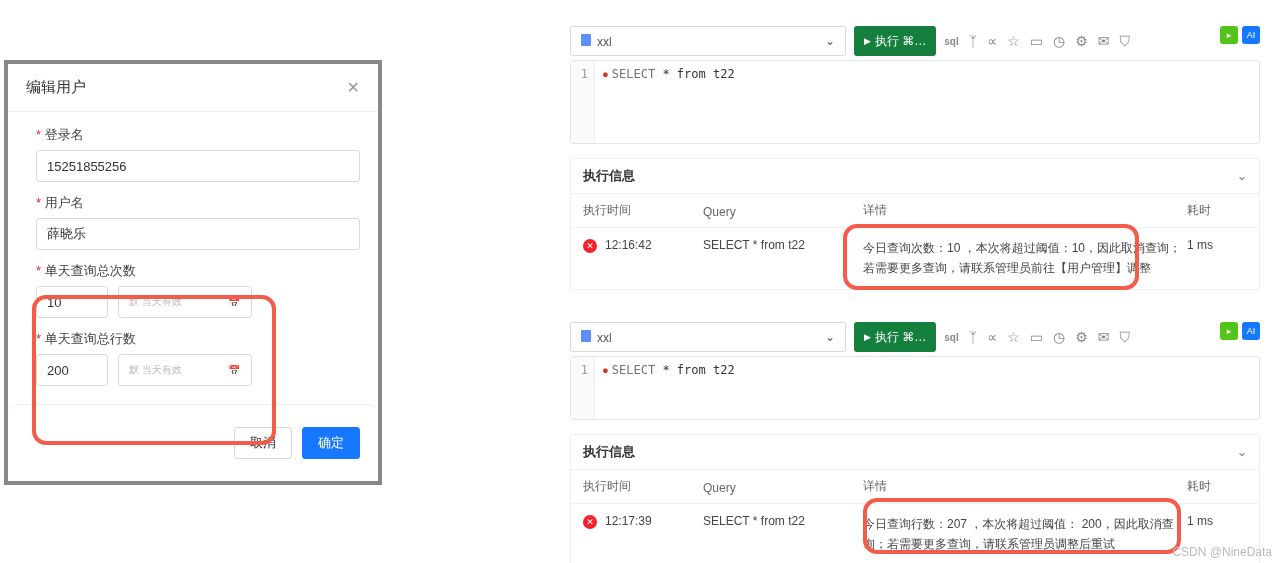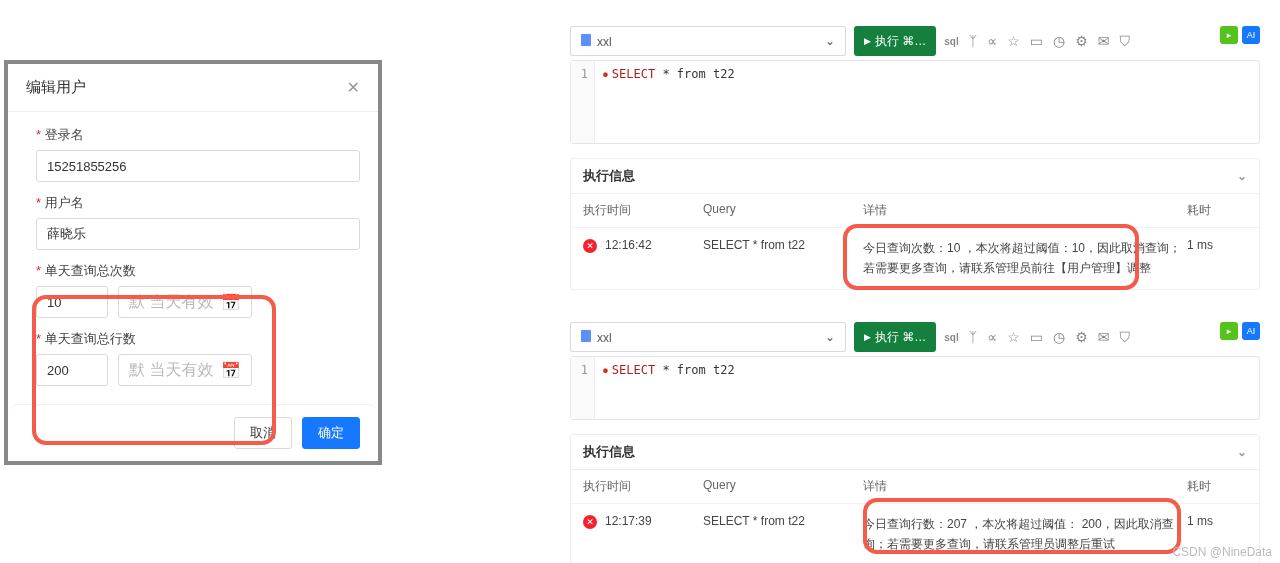"SELECT" .kw { color: #b91c1c -> #737373 }
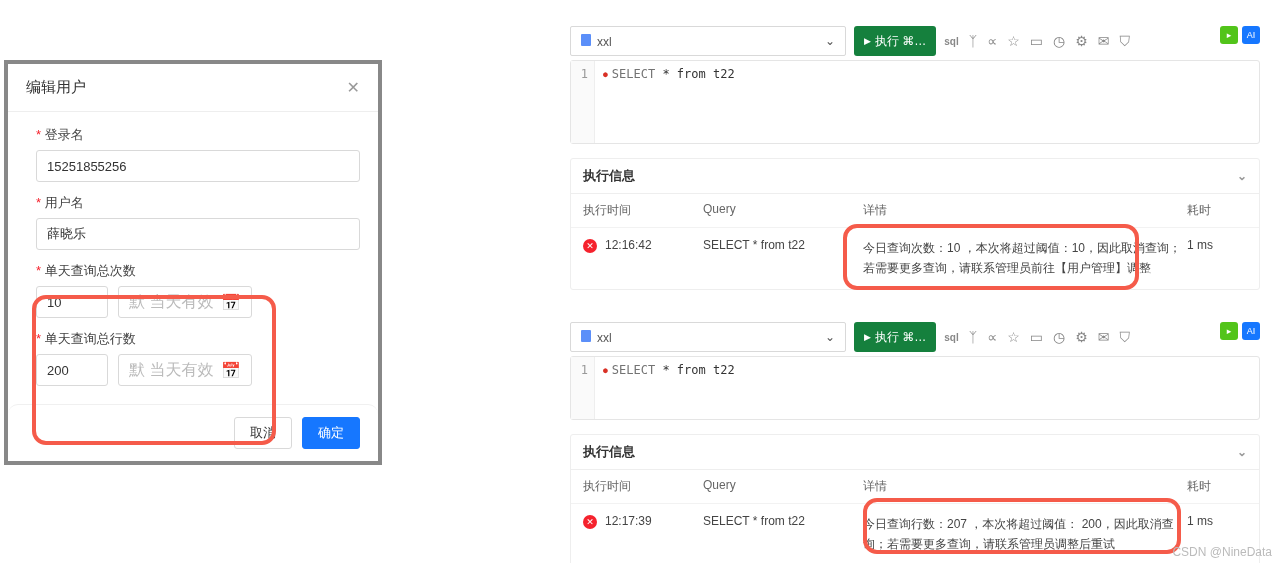"执行时间" .res-cols { align-items: none -> flex-end }
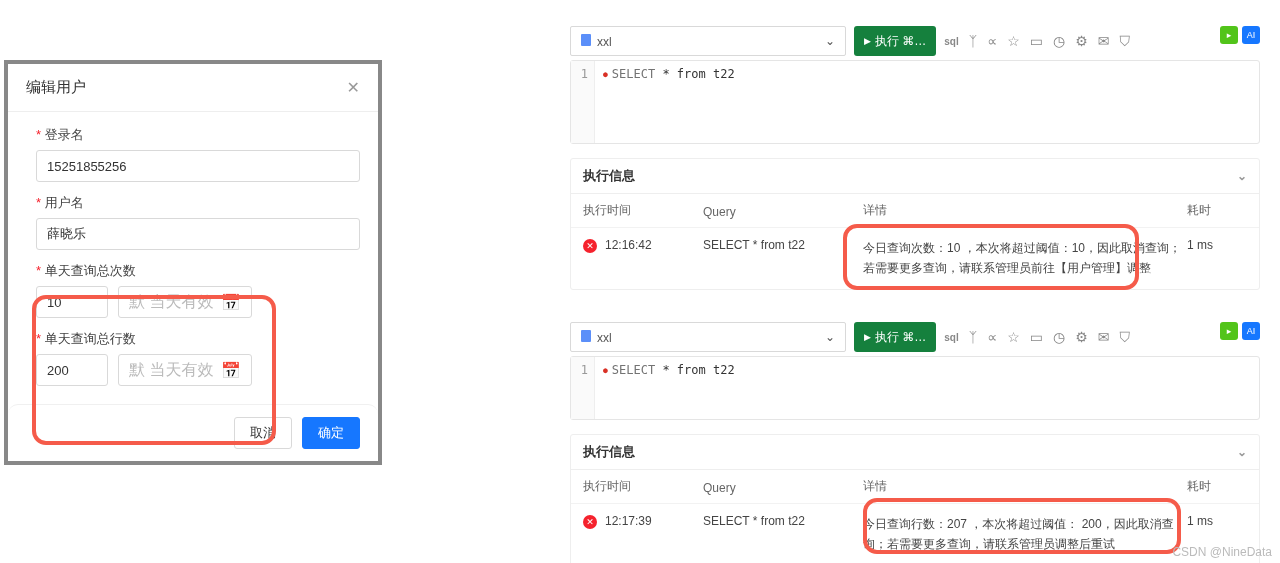"默 当天有效" .date-input { font-size: 16px -> 10px }
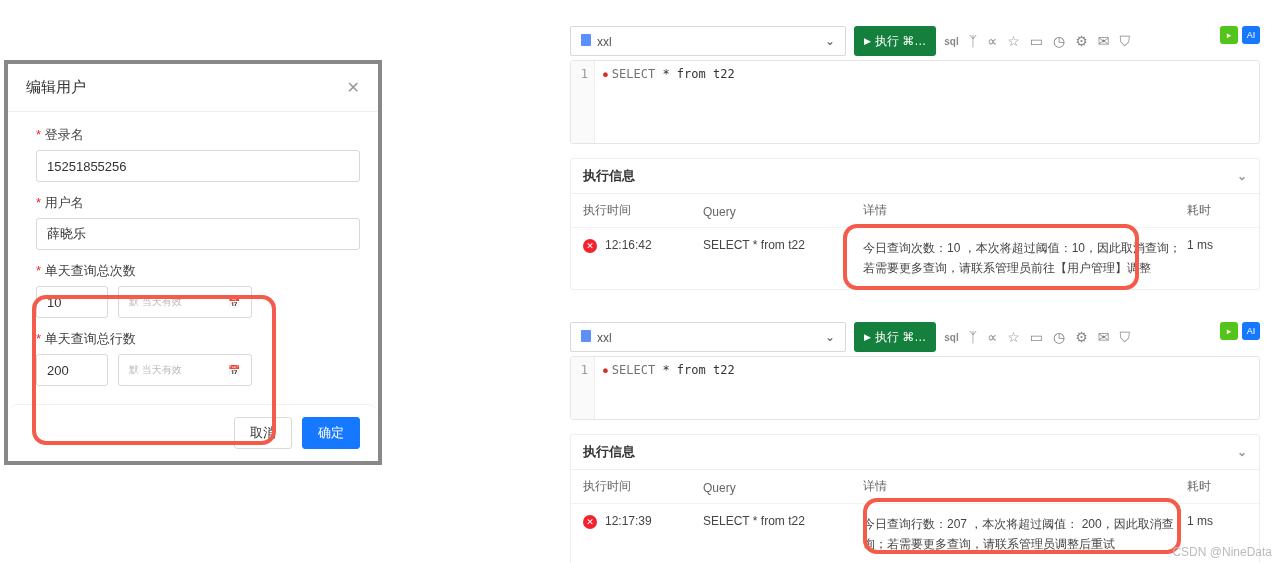"取消" .dialog-footer { padding: 12px 18px -> 22px 18px }
